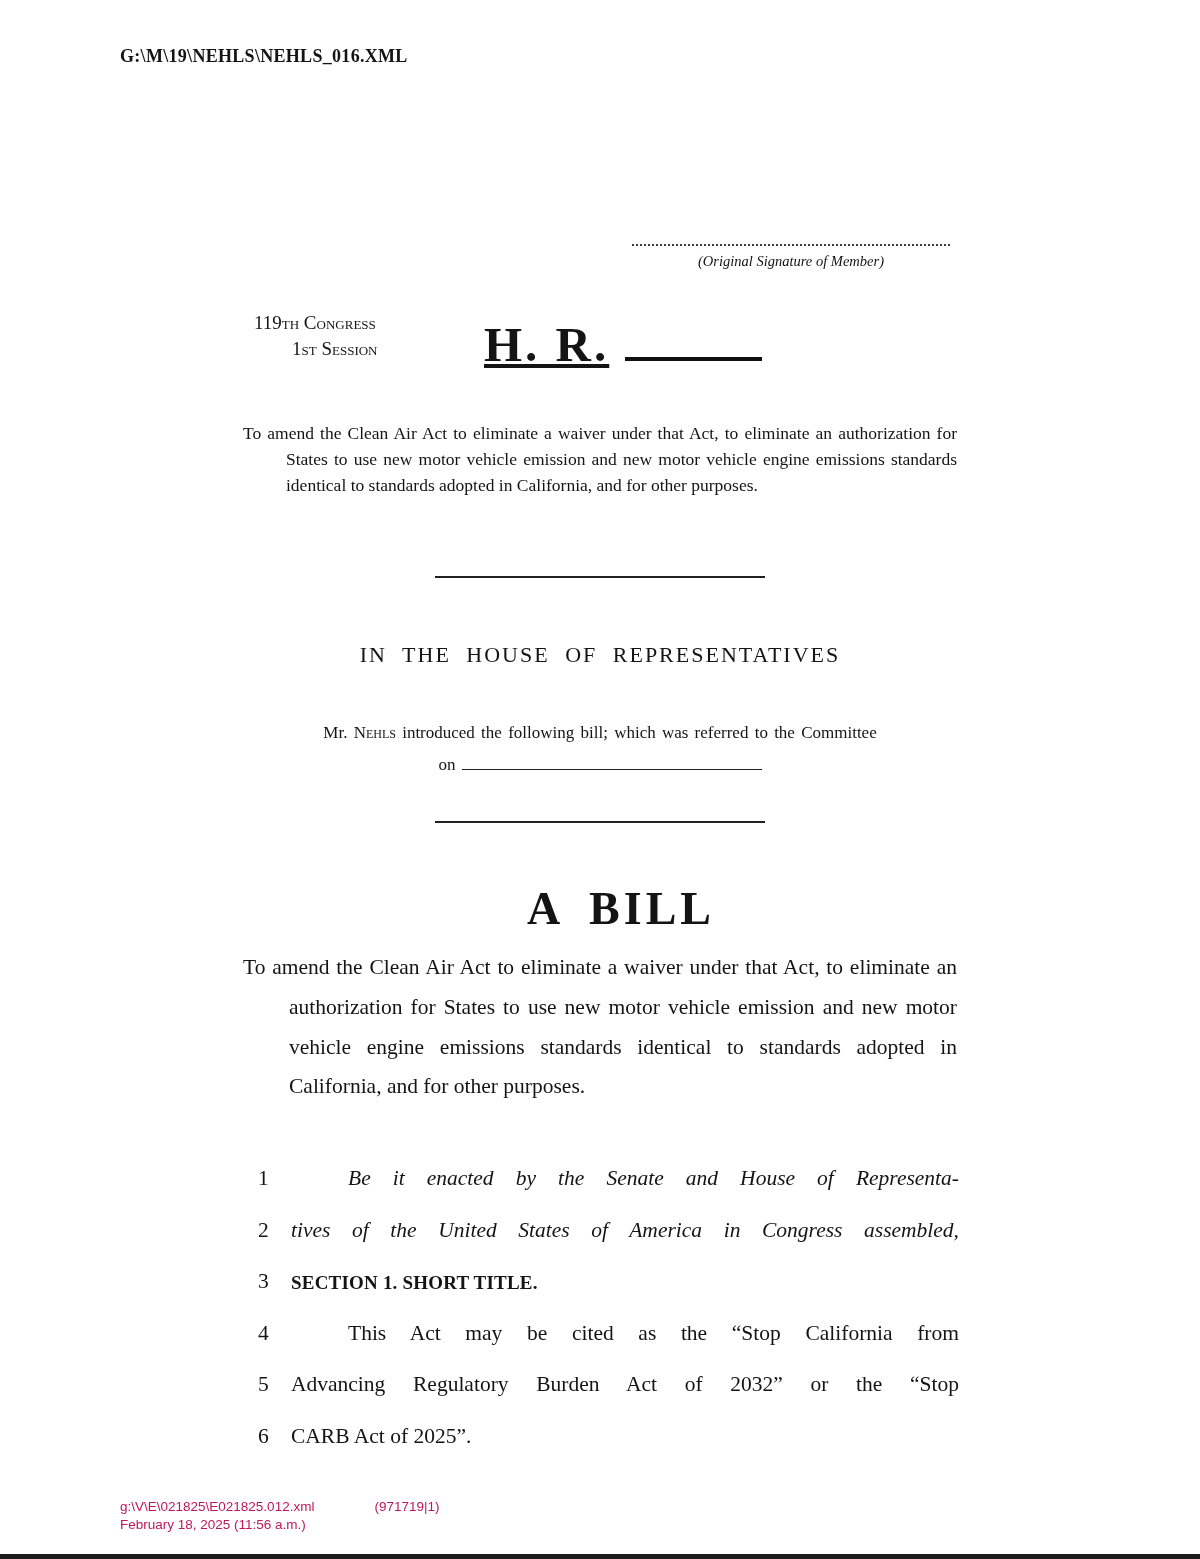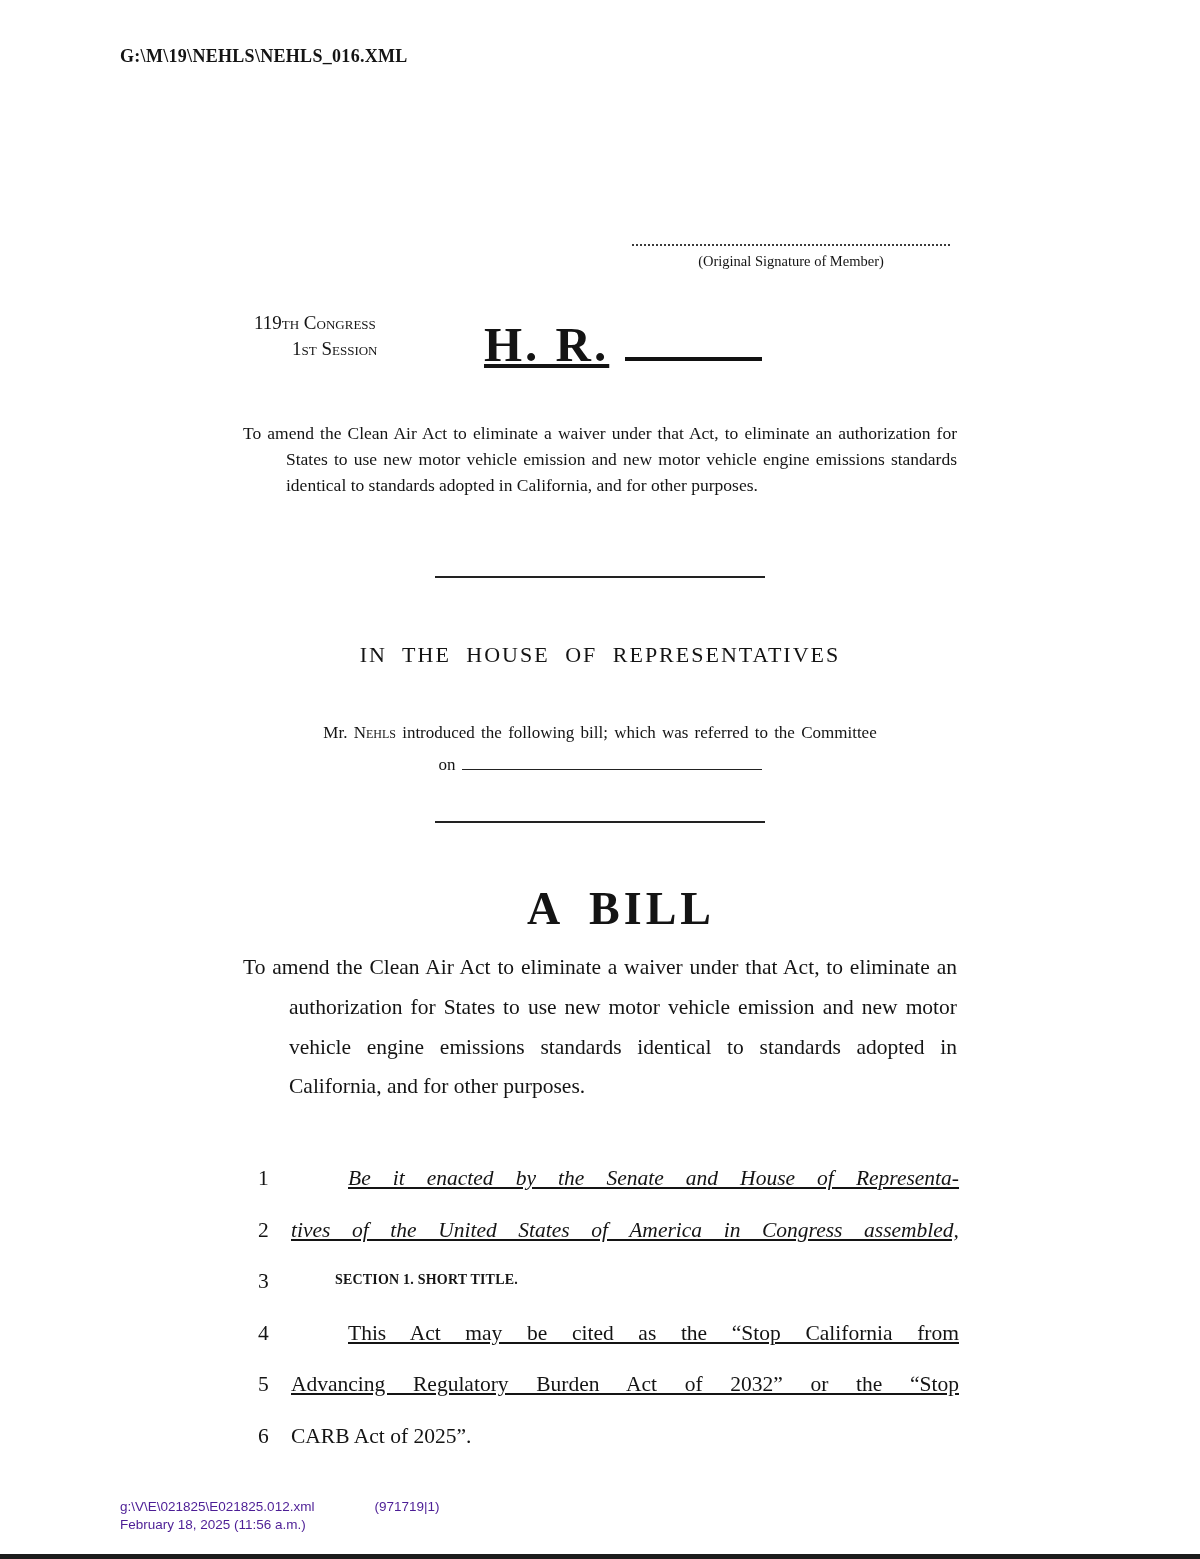"(Original Signature of Member)" .sig-block { font-style: none -> italic }
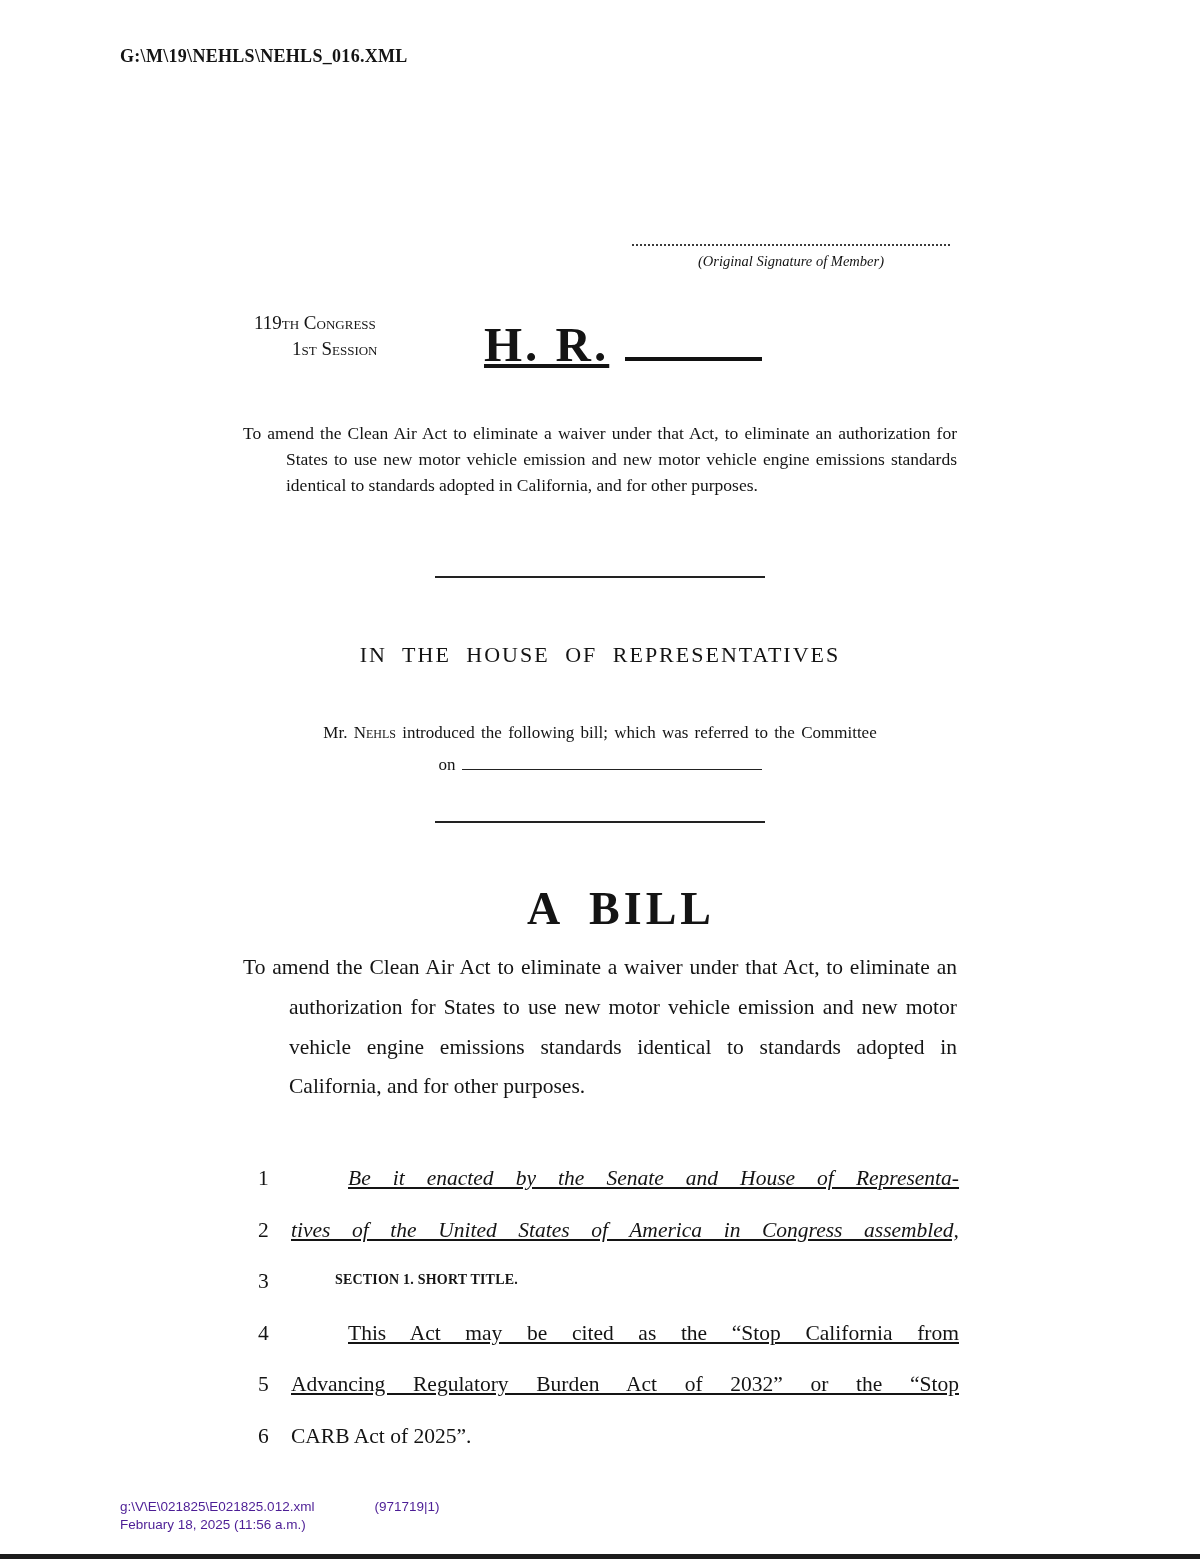"Be it enacted by the" .jl { text-decoration: underline -> none }
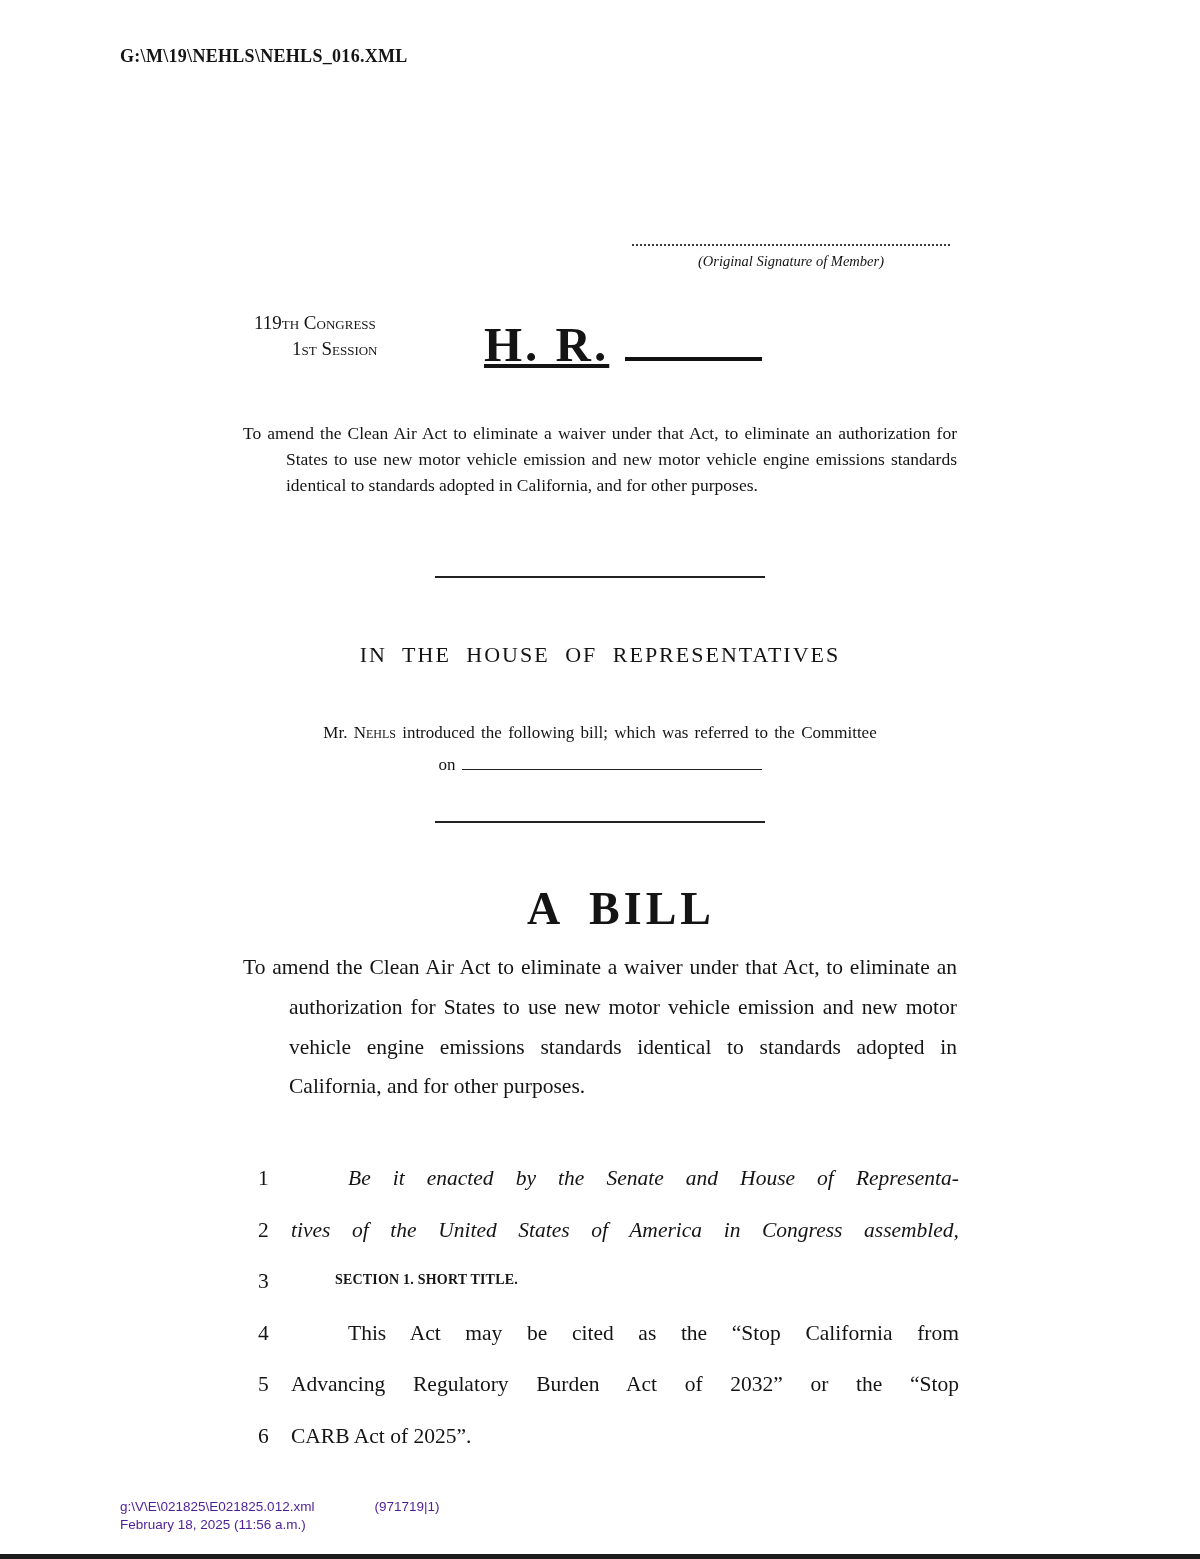"SECTION 1. SHORT TITLE." .sec-heading { font-size: 14px -> 19px; margin-left: 44px -> none }
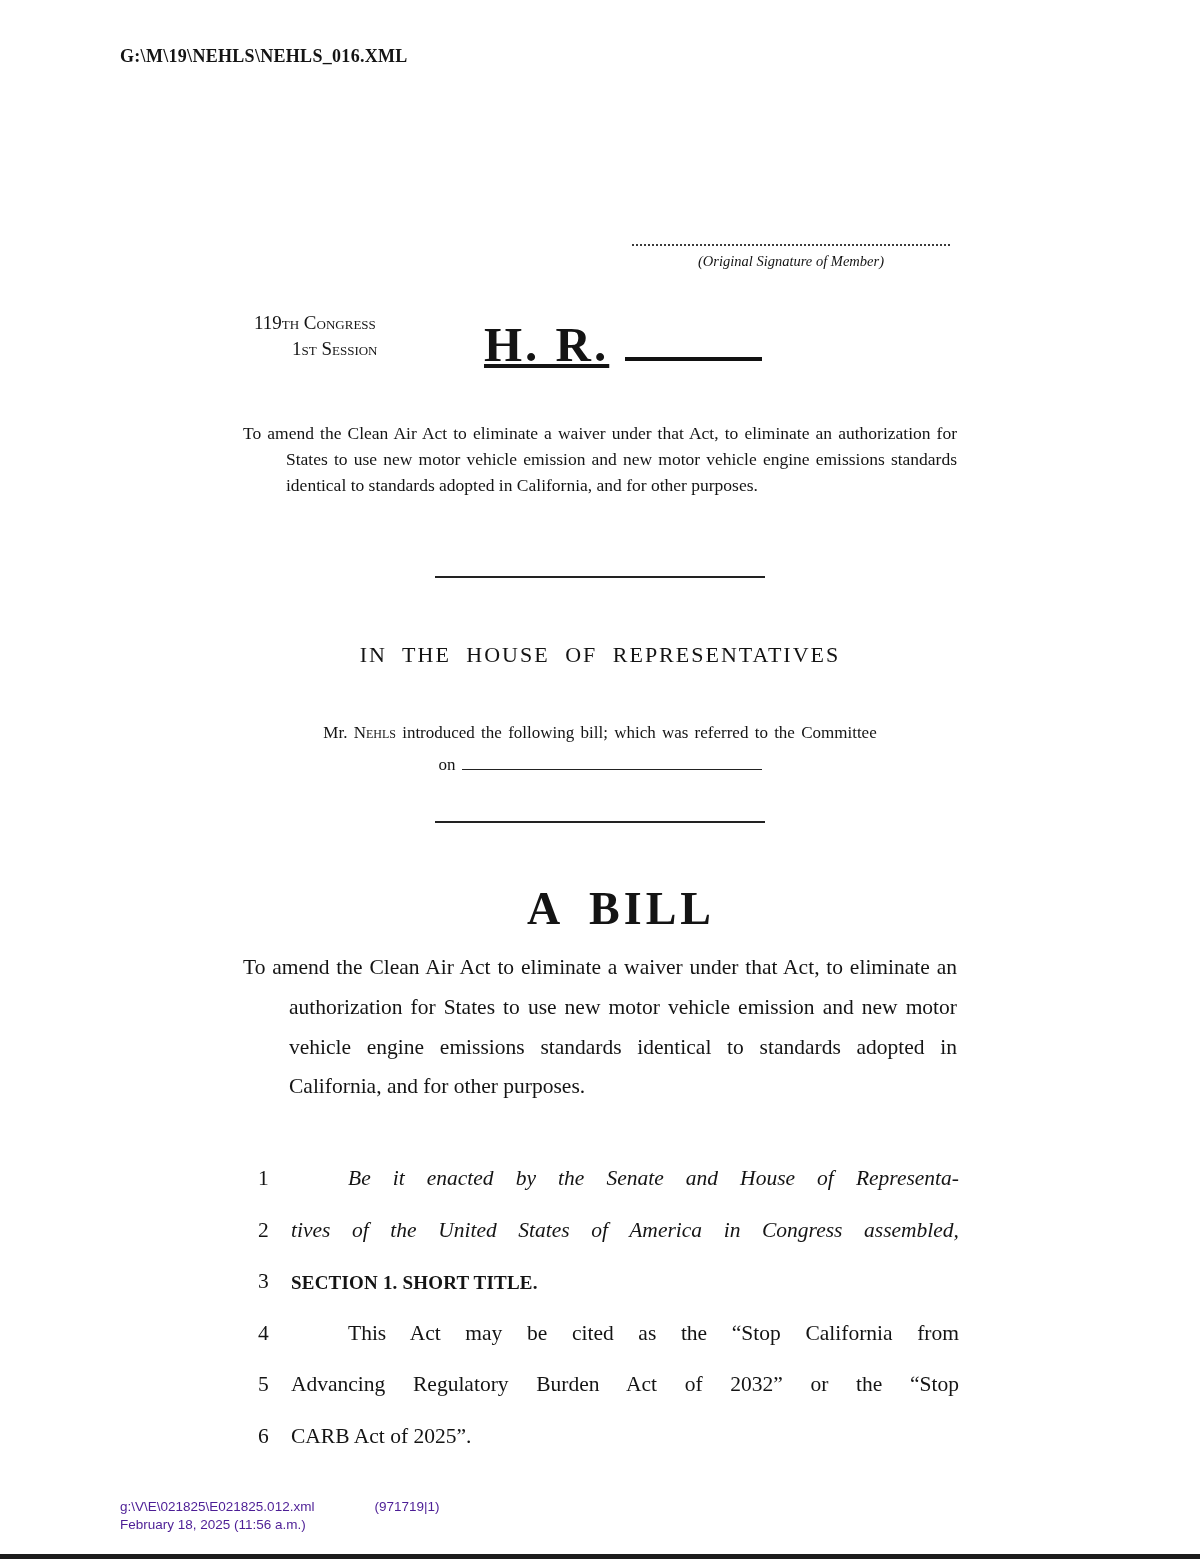"g:\V\E\021825\E021825.012.xml (971719|1)" .footer { color: #4c1d95 -> #be185d }
